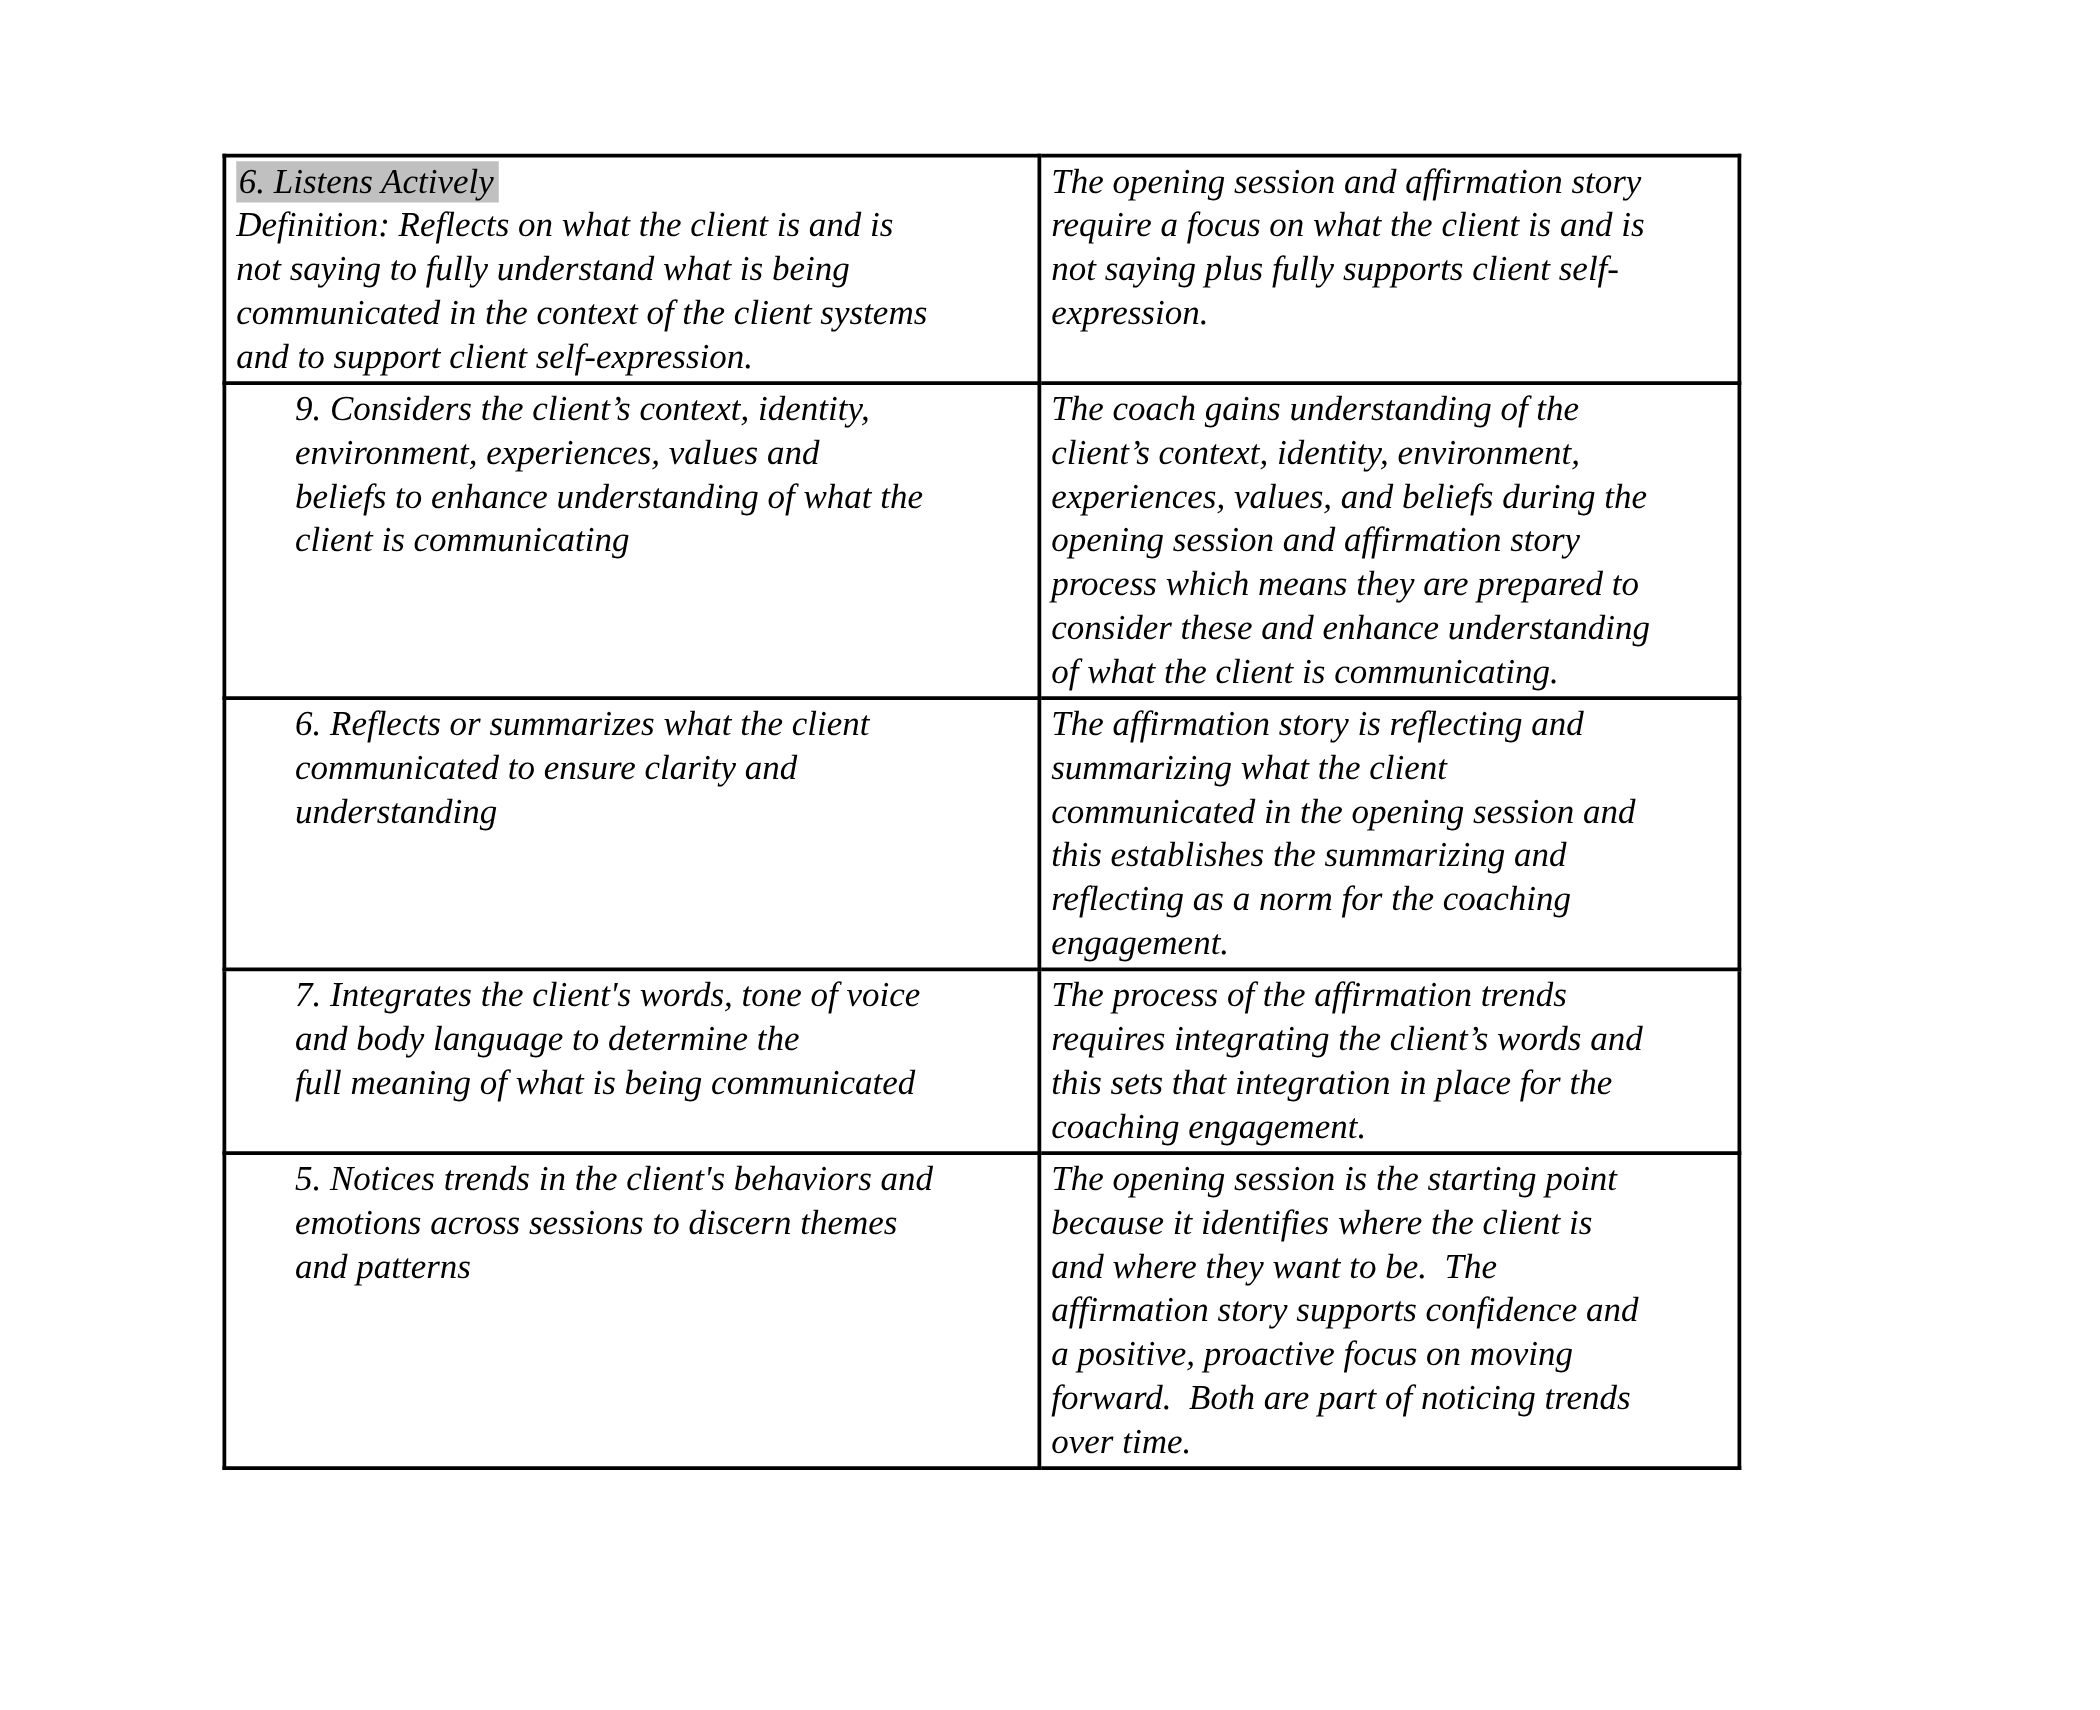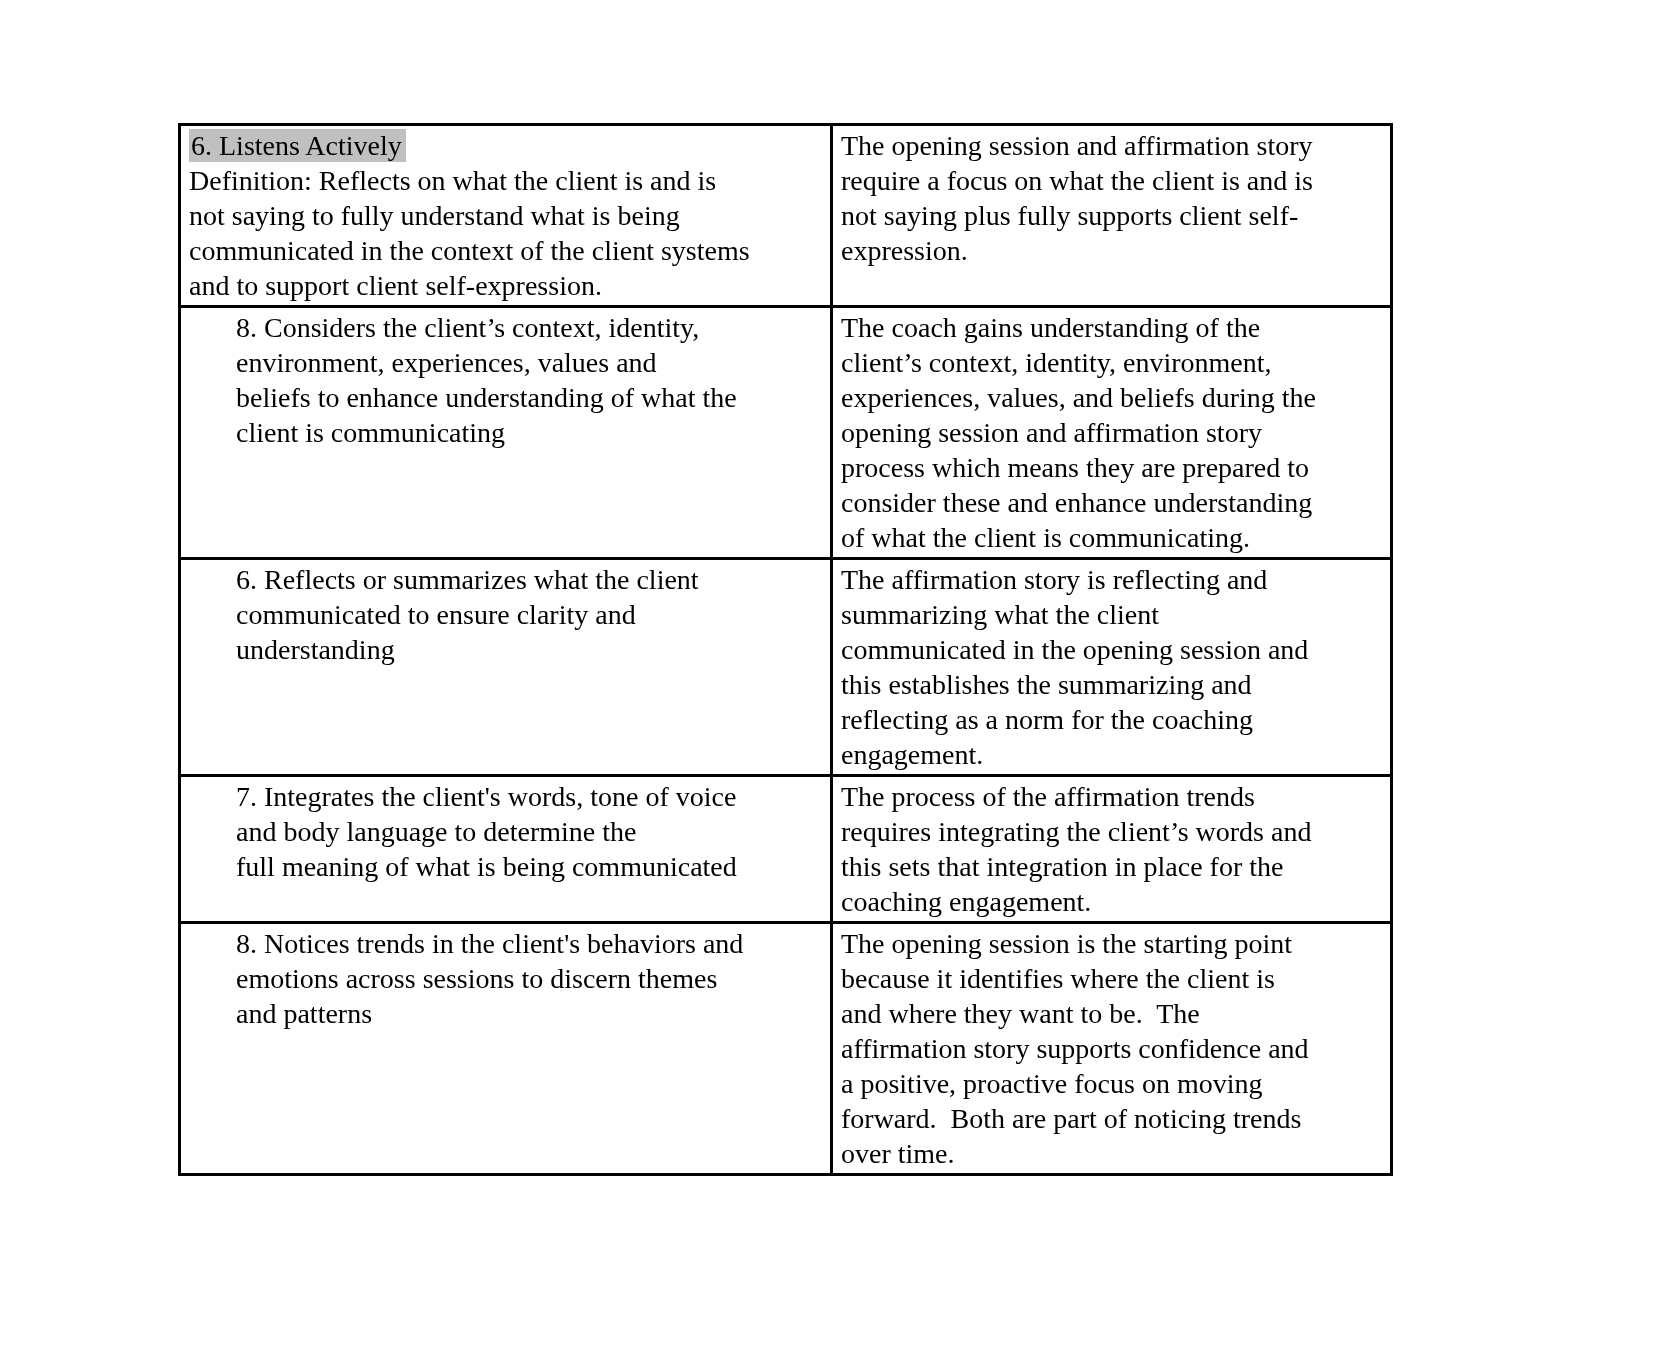"6. Listens Actively" .page { font-style: none -> italic }
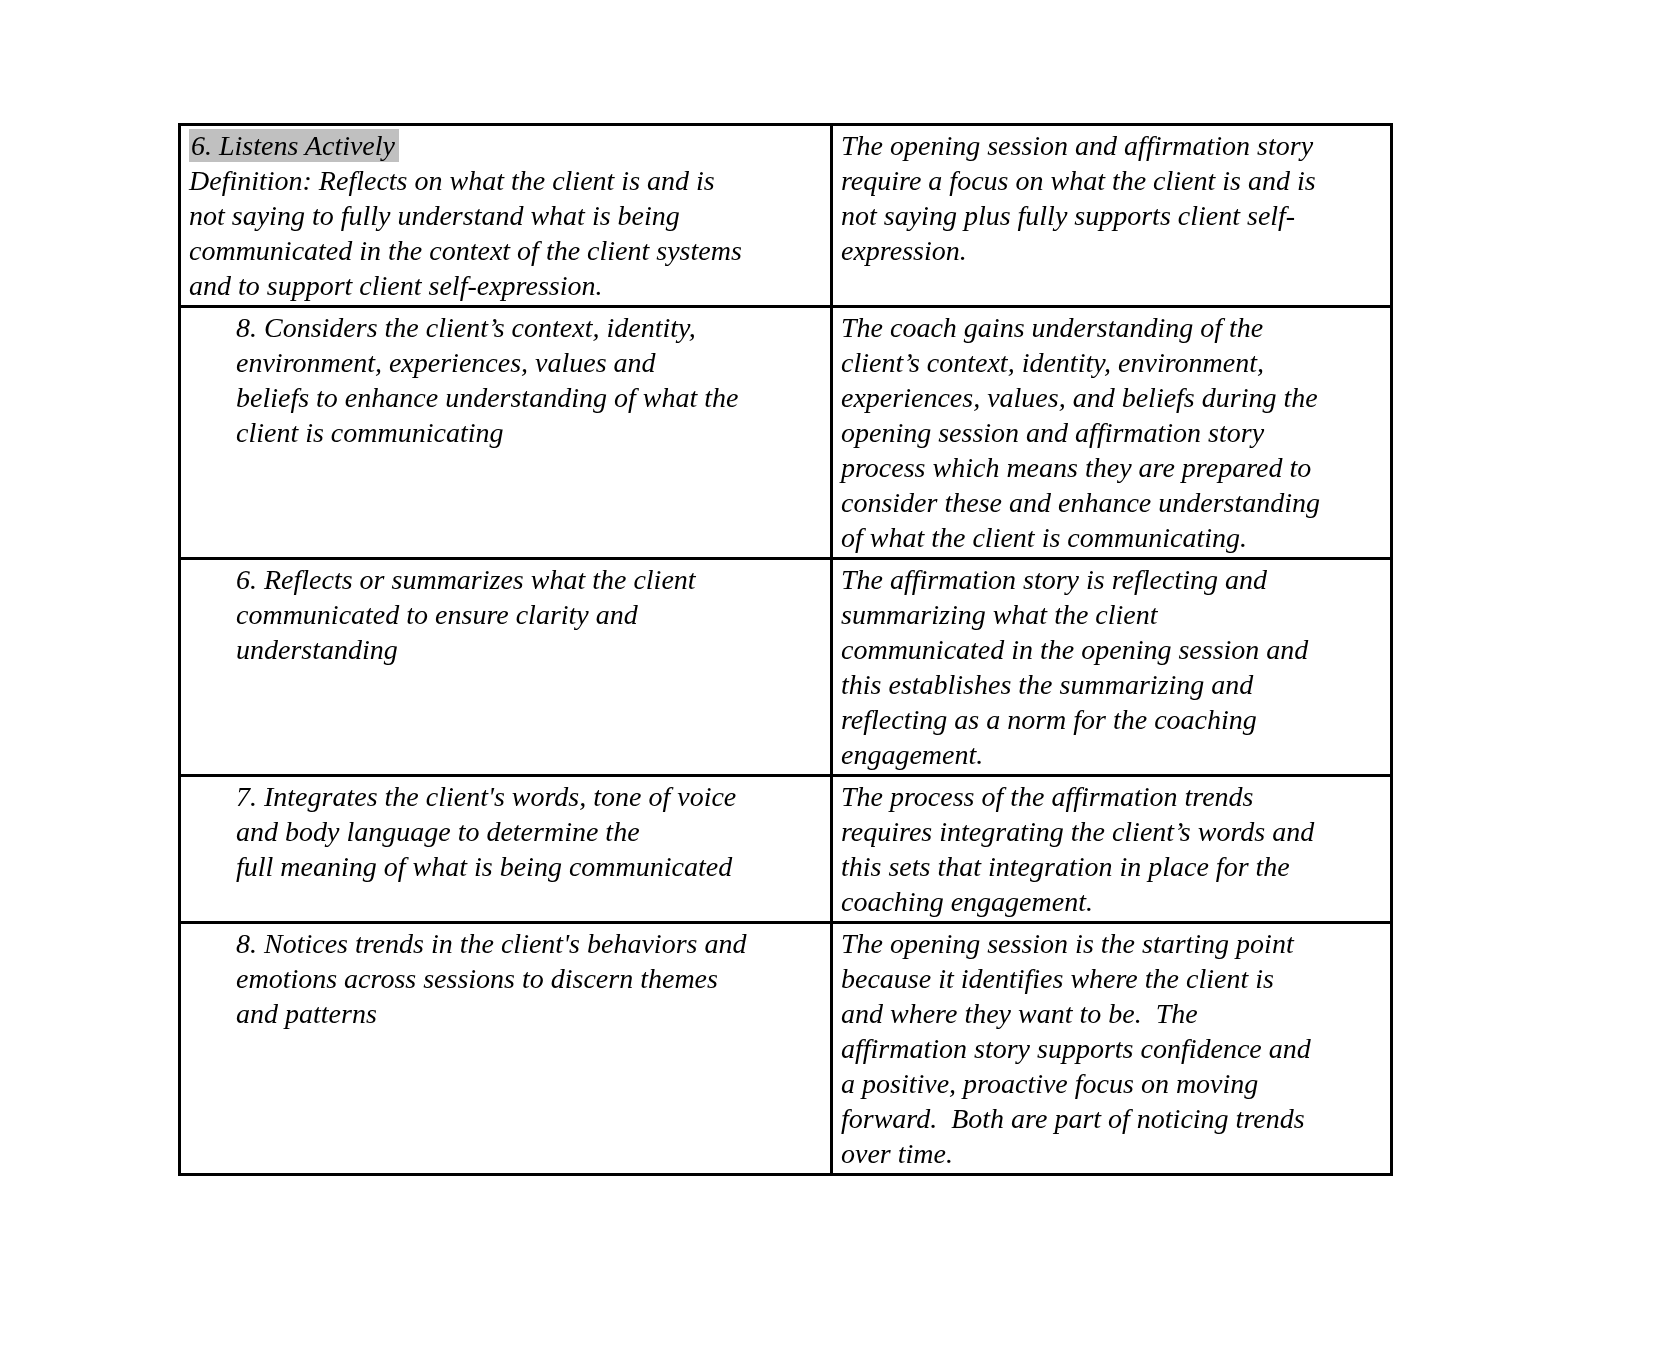"8. Considers the client’s context," div.celltext { text: 8 -> 9 }
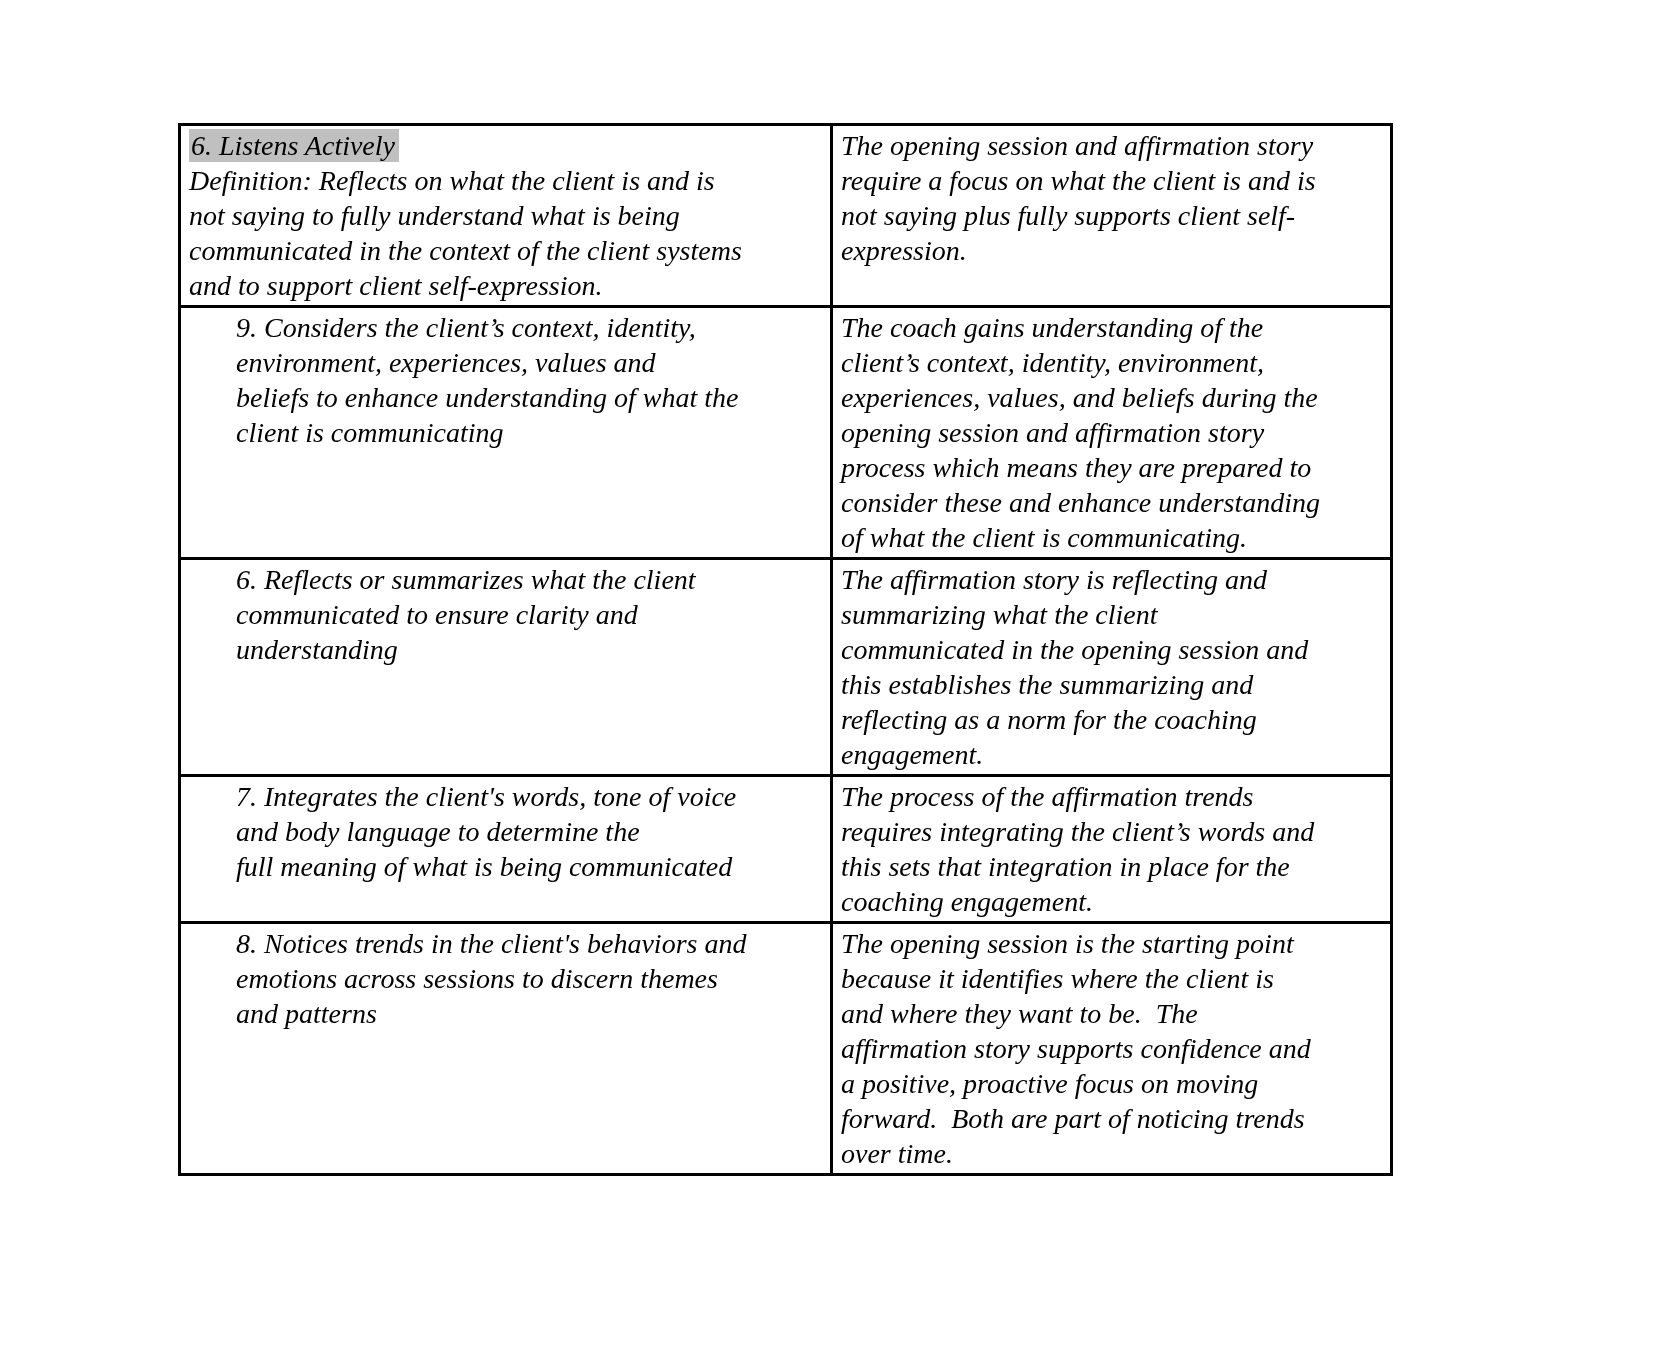"8. Notices trends in the" div.celltext { text: 8 -> 5 }
